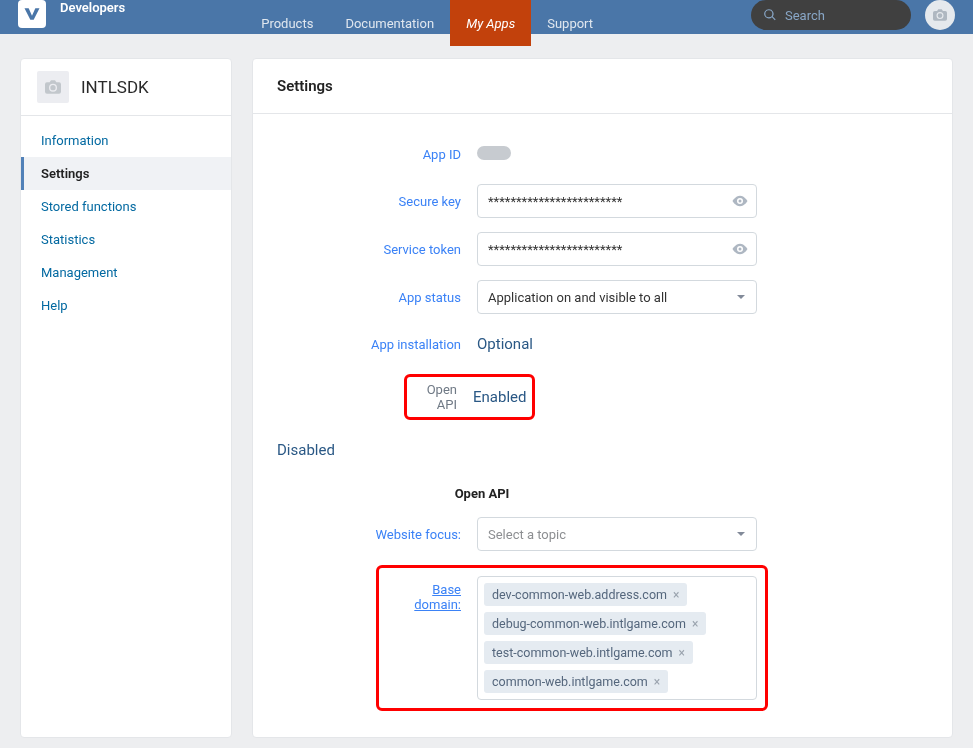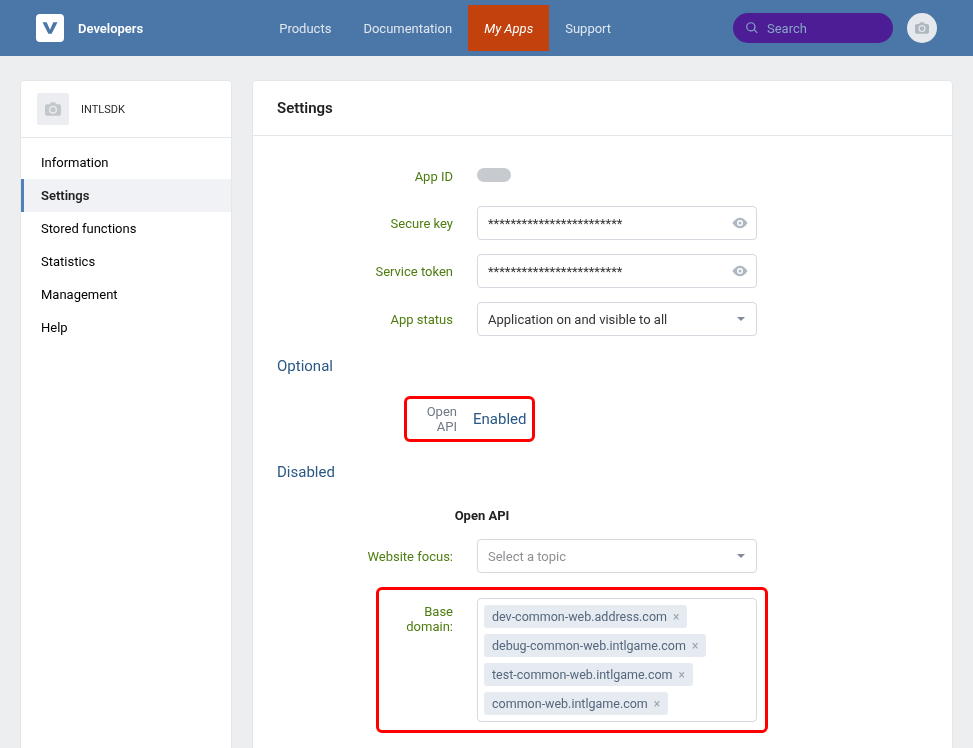"Developers" .topnav { align-items: center -> none; height: 56px -> 34px; padding: 0 36px -> 0 18px }
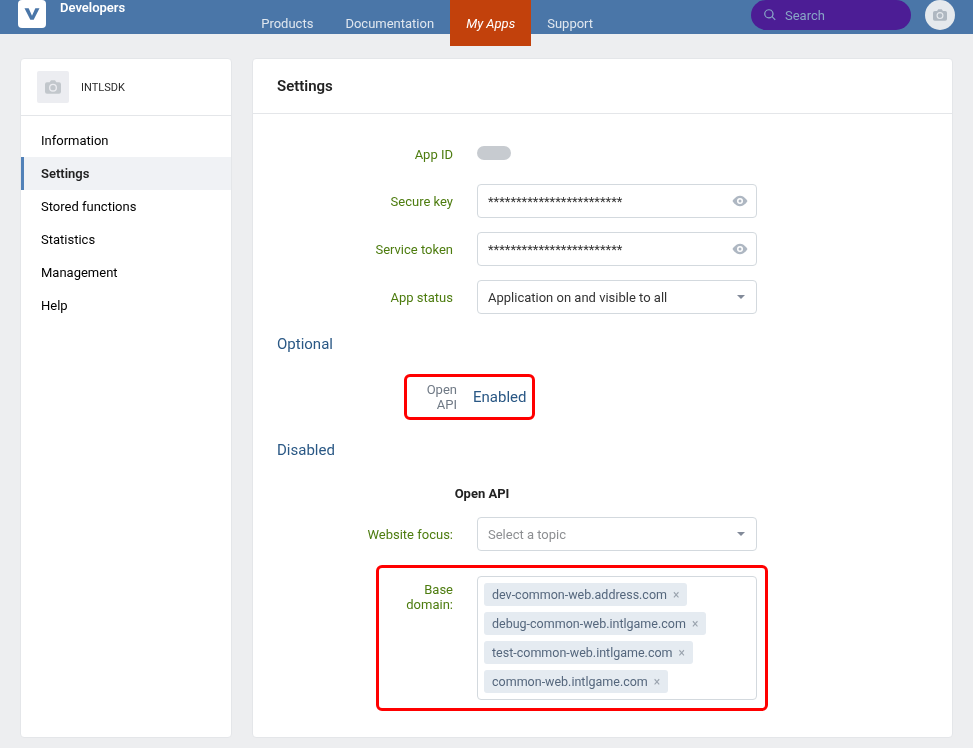"Search" .searchbox { background: #4c1d95 -> #404040 }
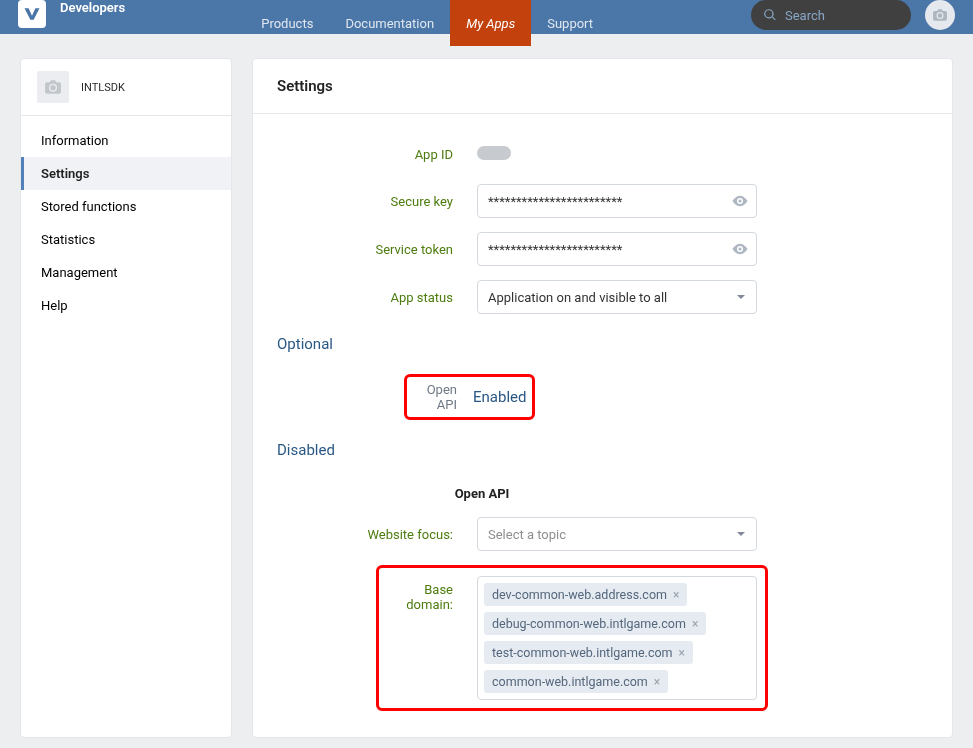"INTLSDK" .app-name { font-size: 11px -> 17px }
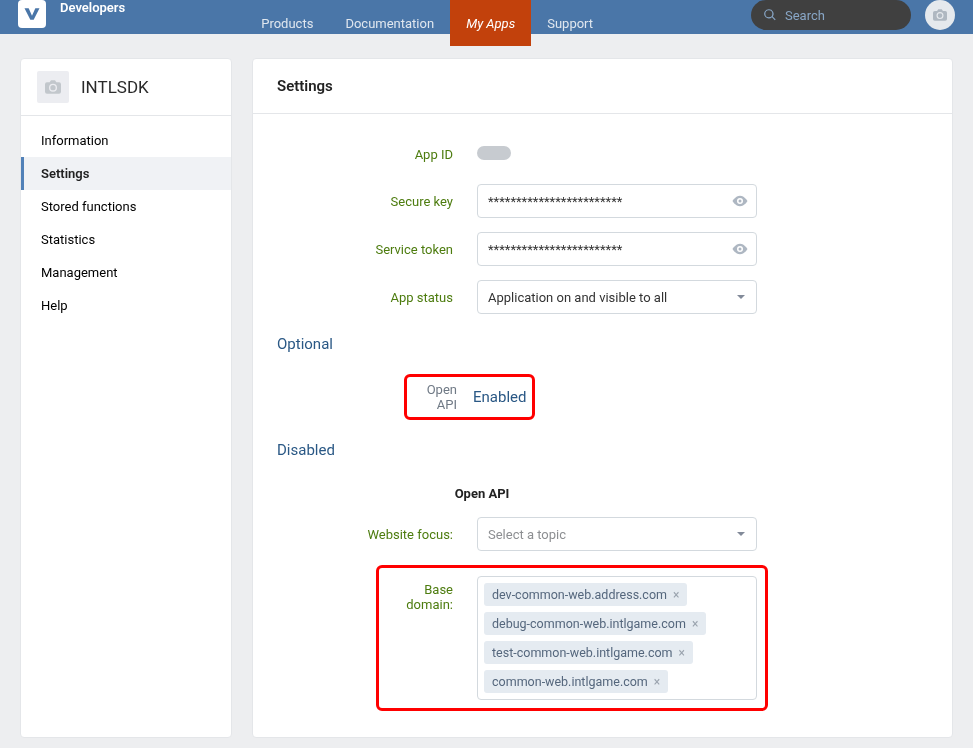"Information" .sidebar-item { color: #000000 -> #0369a1 }
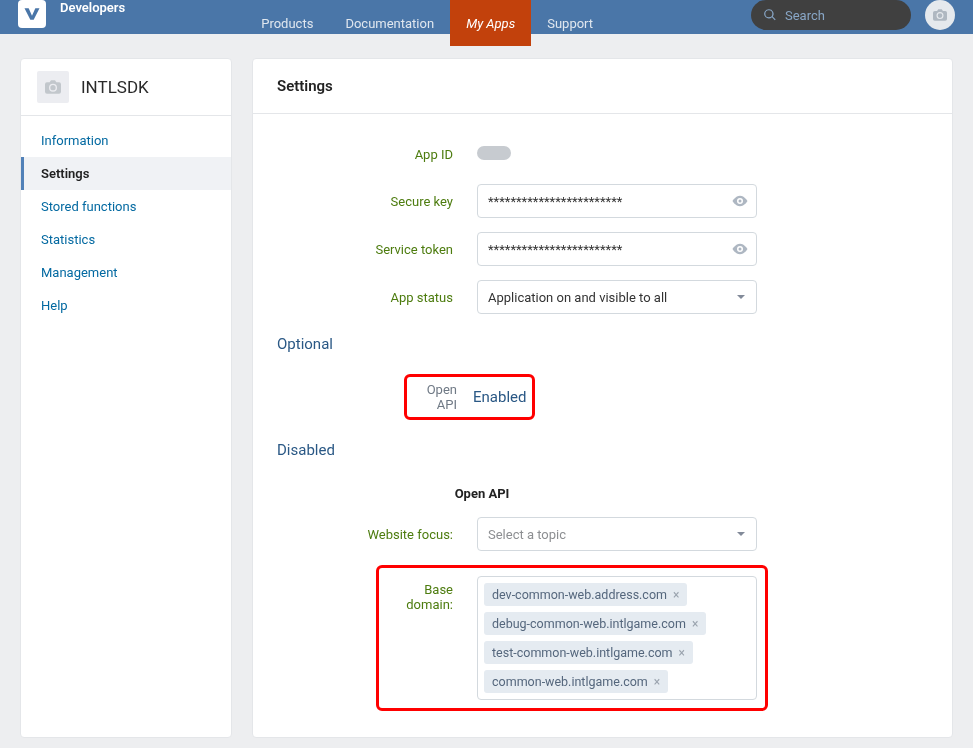"App ID" .form-label { color: #4d7c0f -> #3b82f6; padding-right: 24px -> 16px }
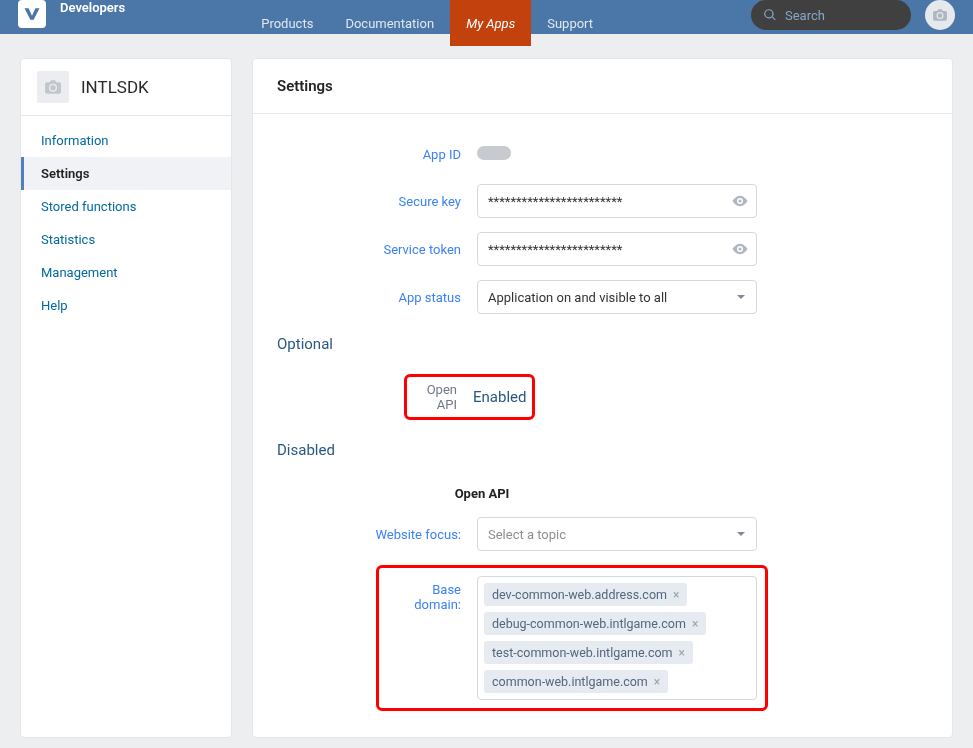"App installation" div.form-label { html: none -> <div>App installation</div> }
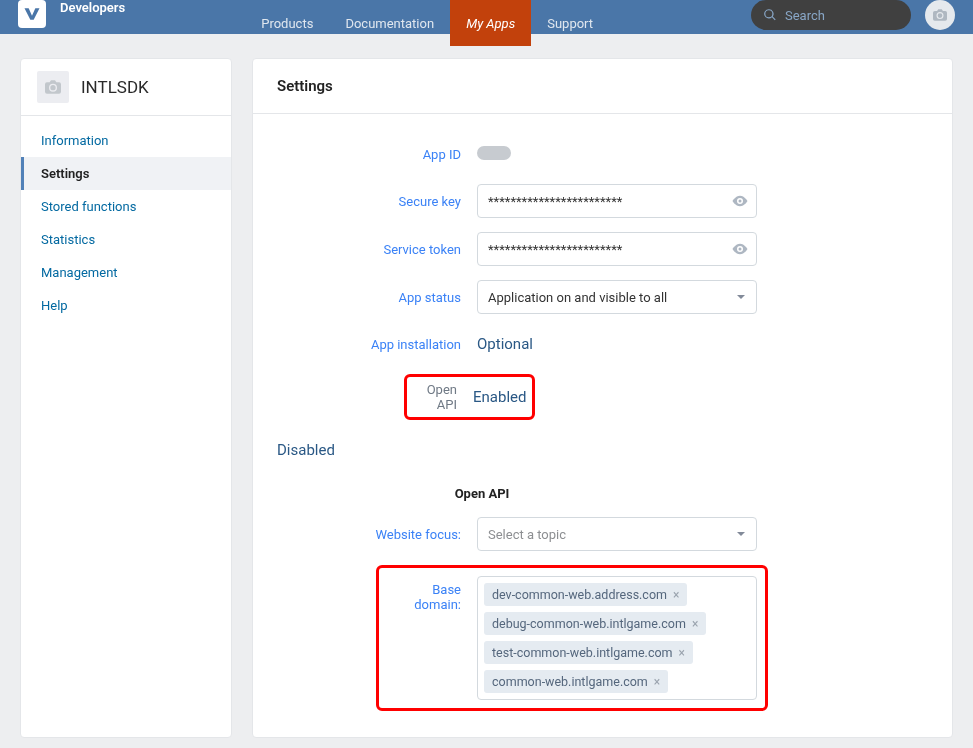"Base domain:" div.form-label { text-decoration: none -> underline }
